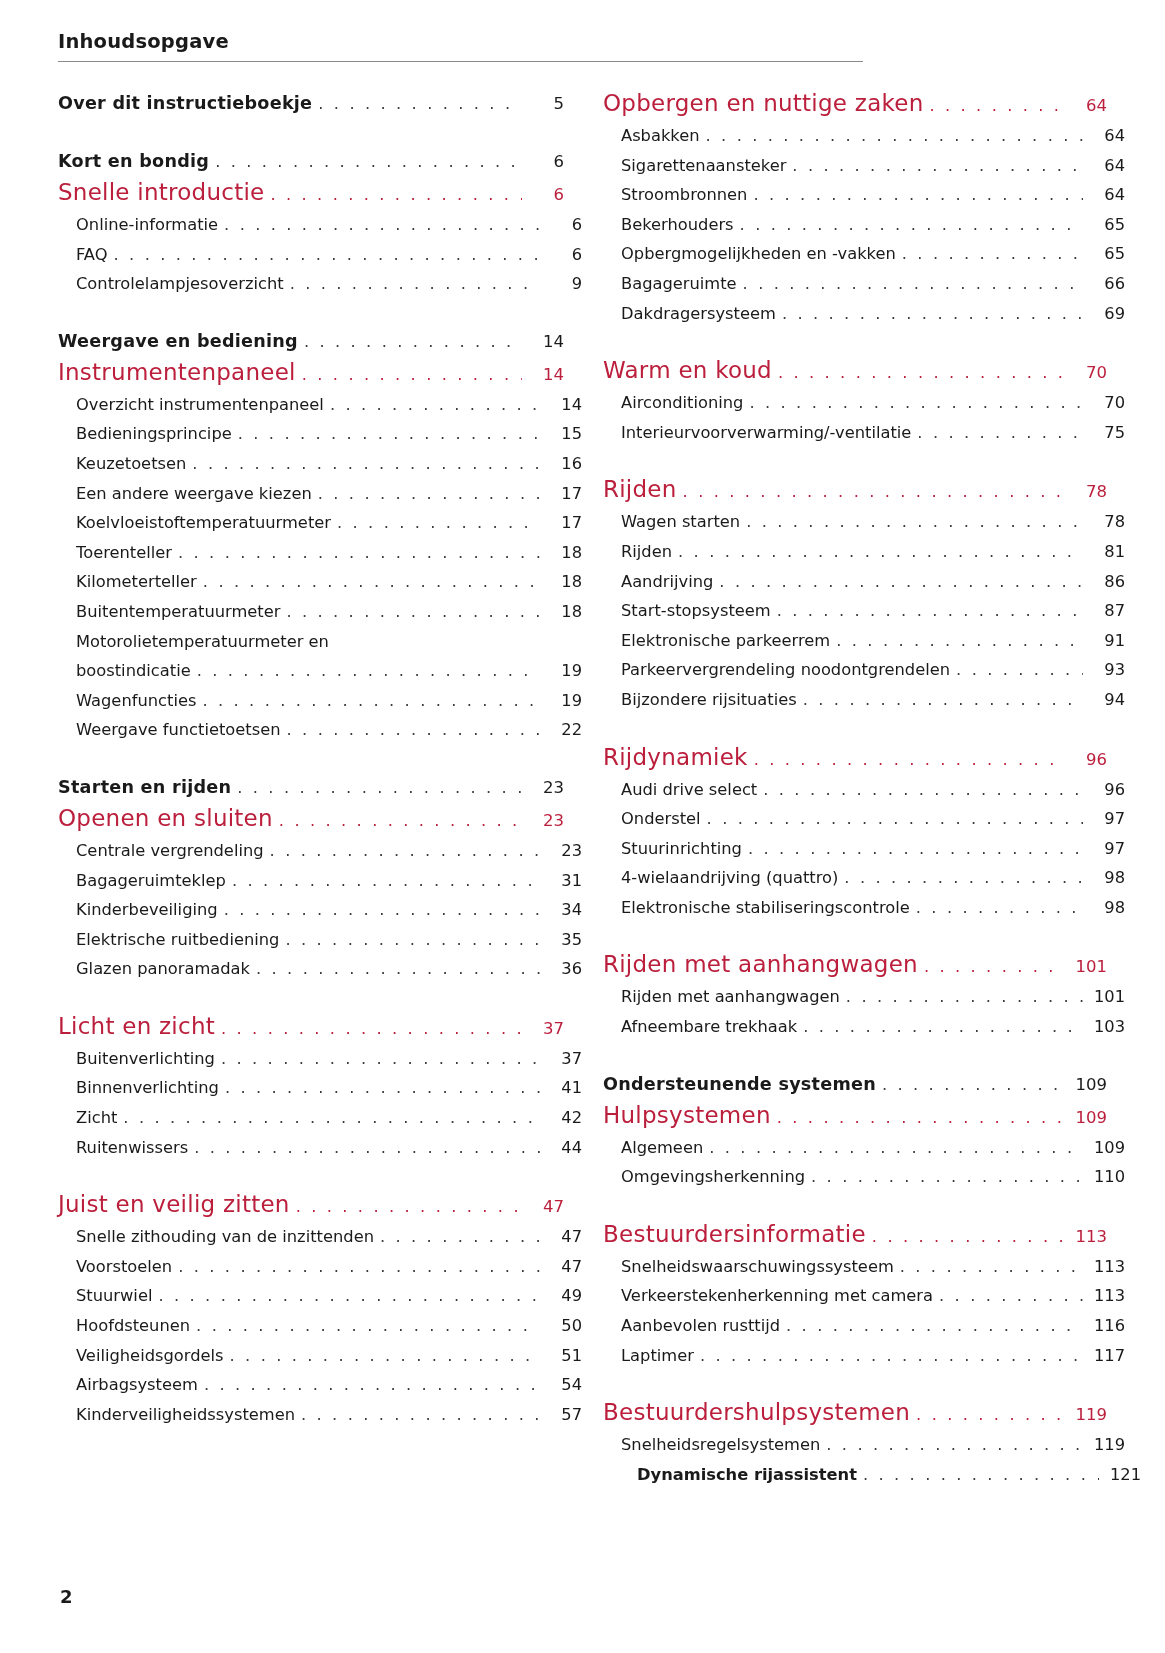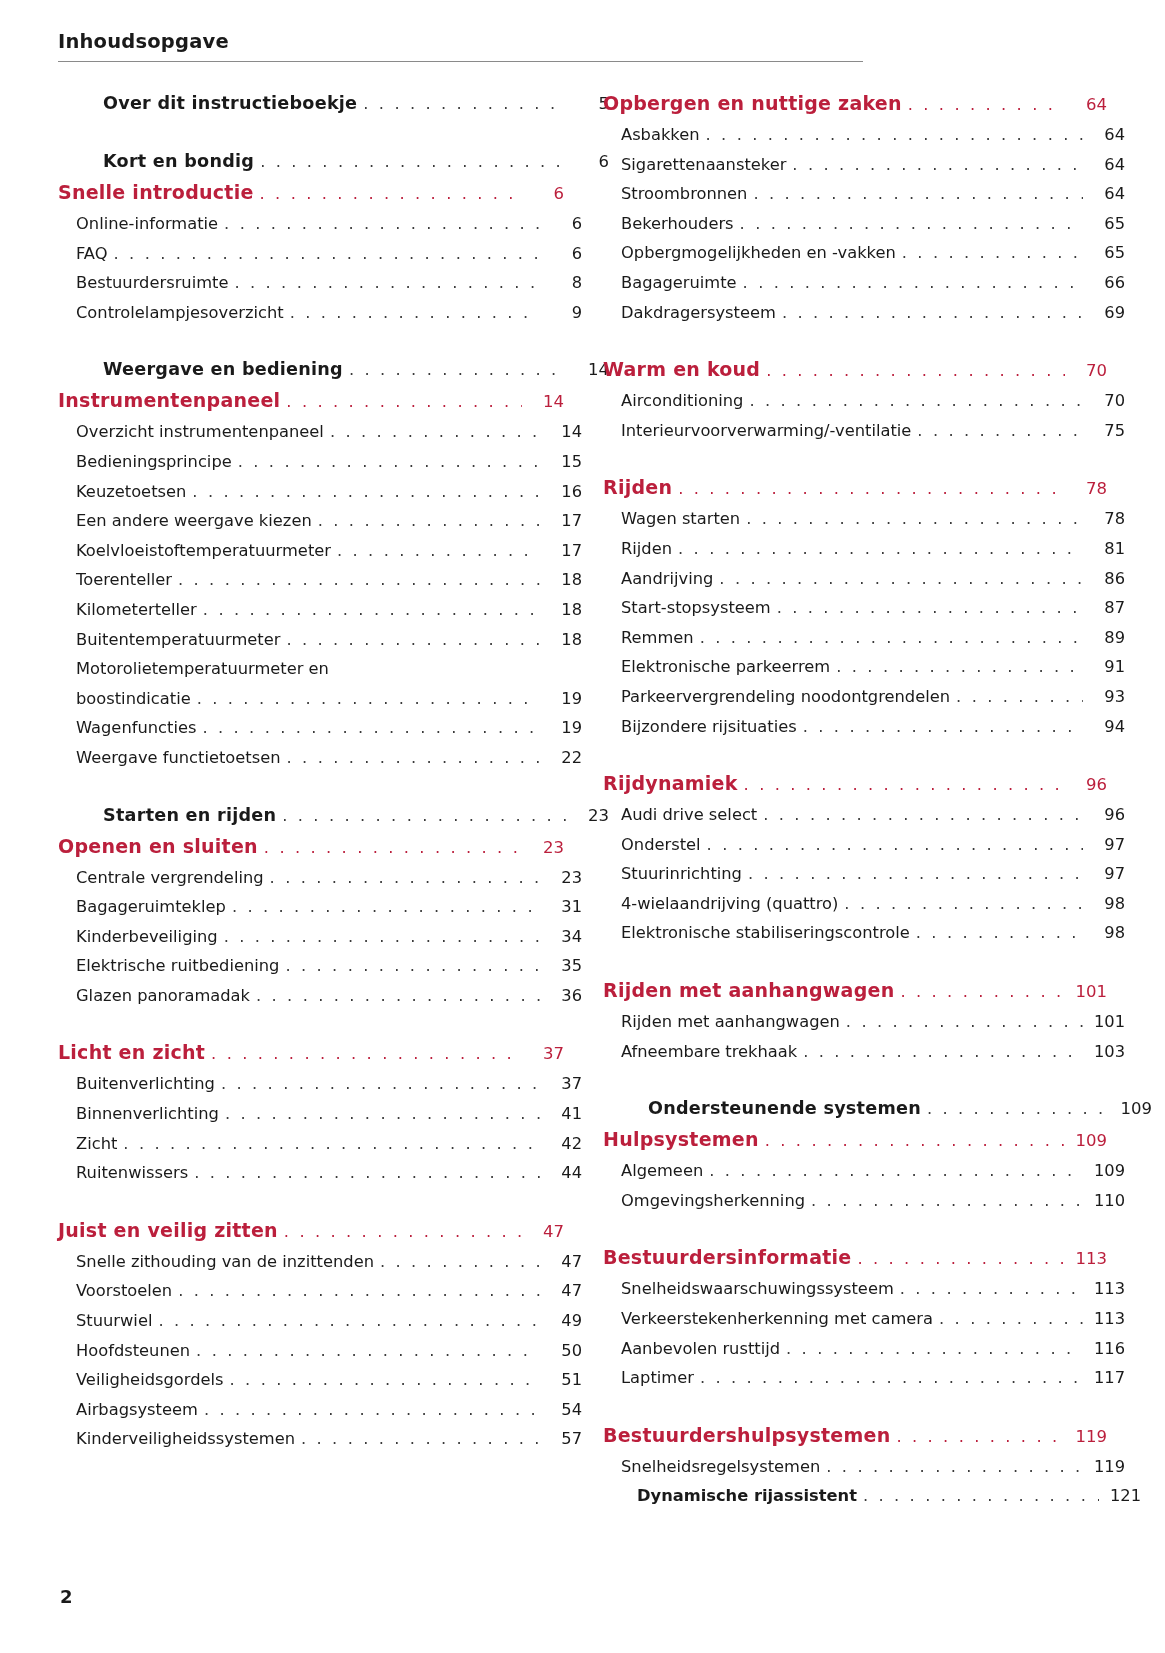"Over dit instructieboekje" .lvl-main { margin-left: 45px -> none }
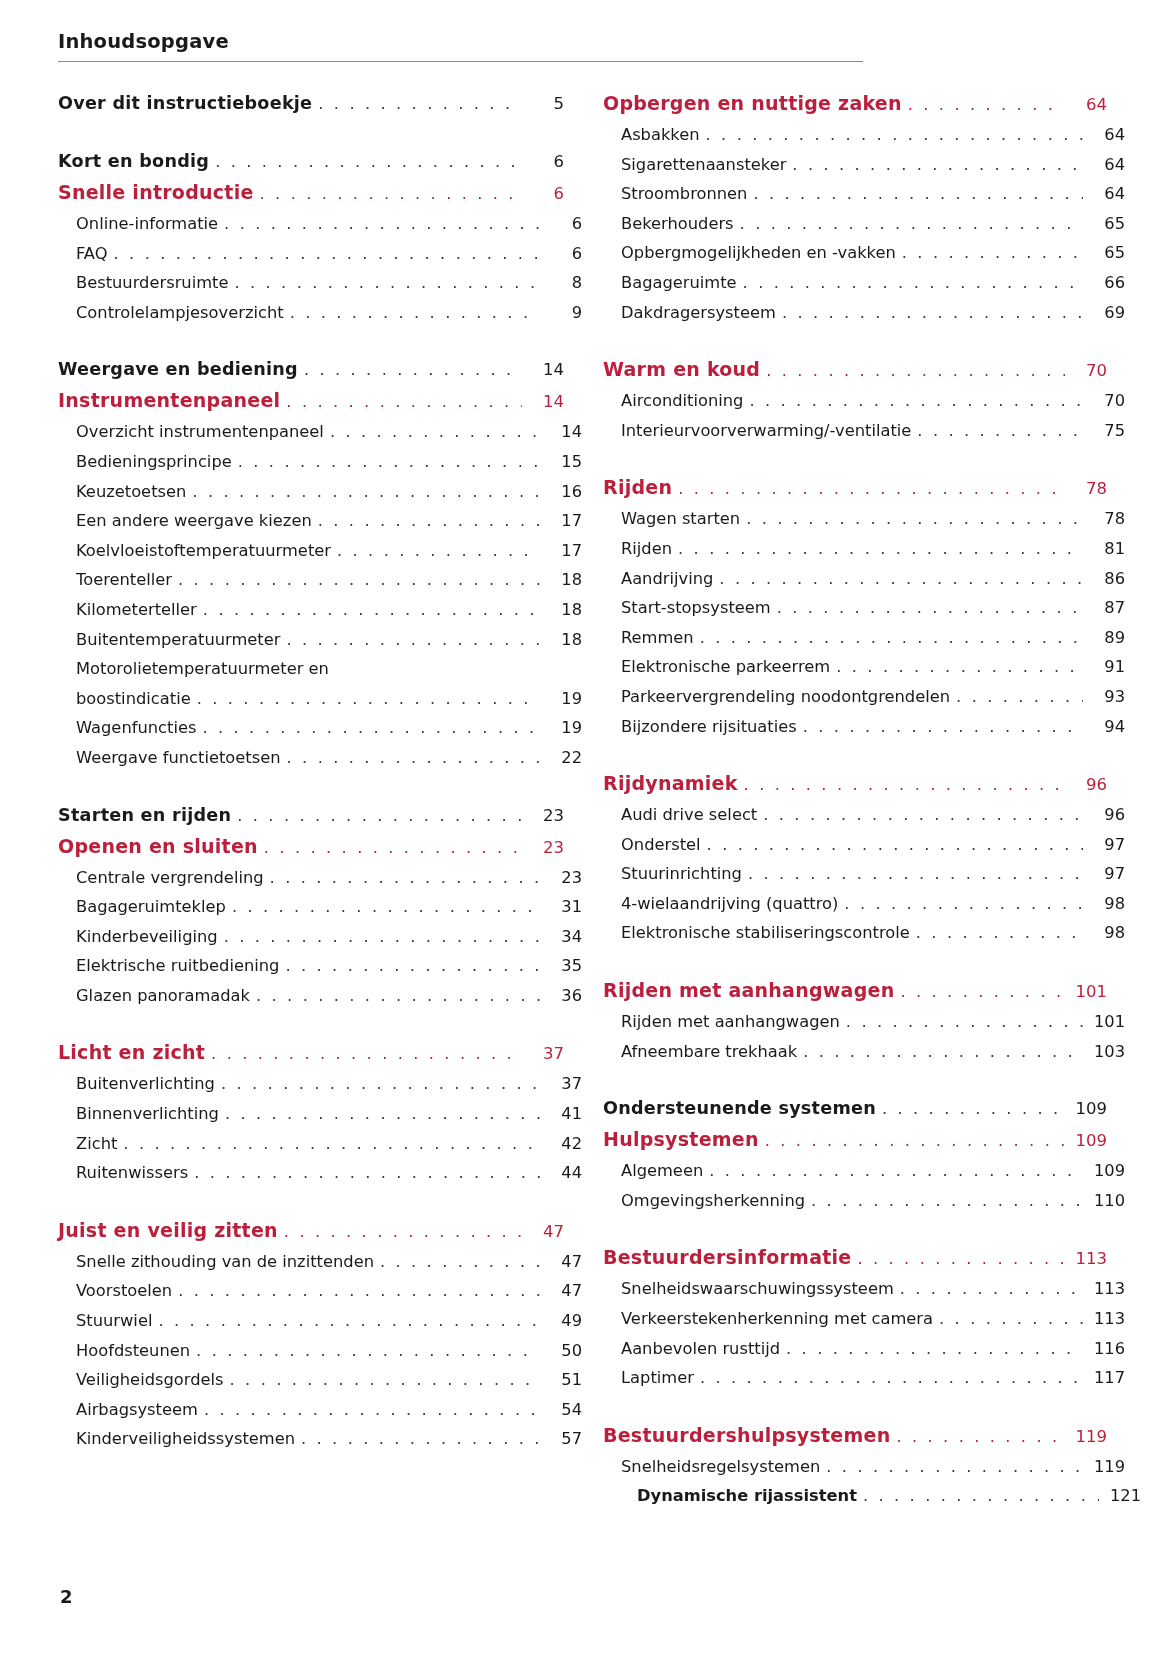"Opbergen en nuttige zaken" .lvl-sec .toc-label { font-size: 19px -> 23px; font-weight: bold -> normal }
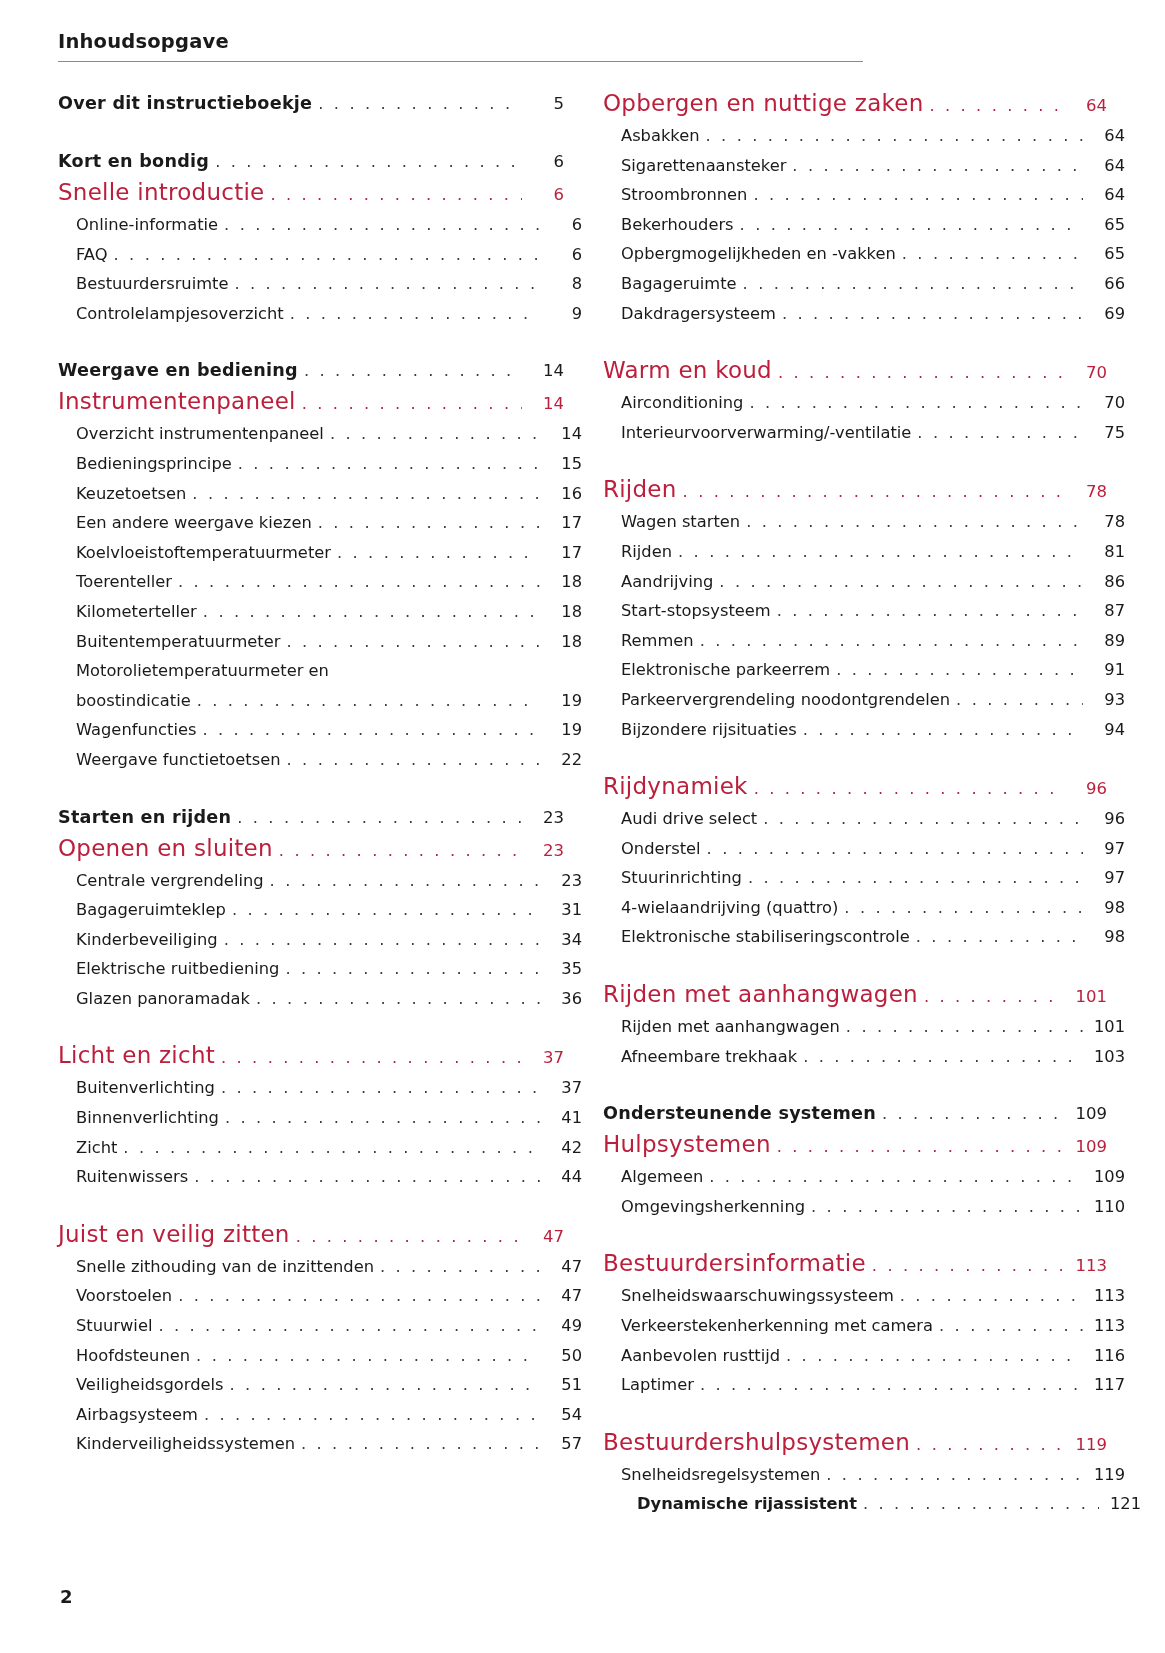"Bestuurdersruimte" div.toc-row { html: <div> <span>Bestuurdersruimte</span> <span></span> <span>8</span> </div> -> none }
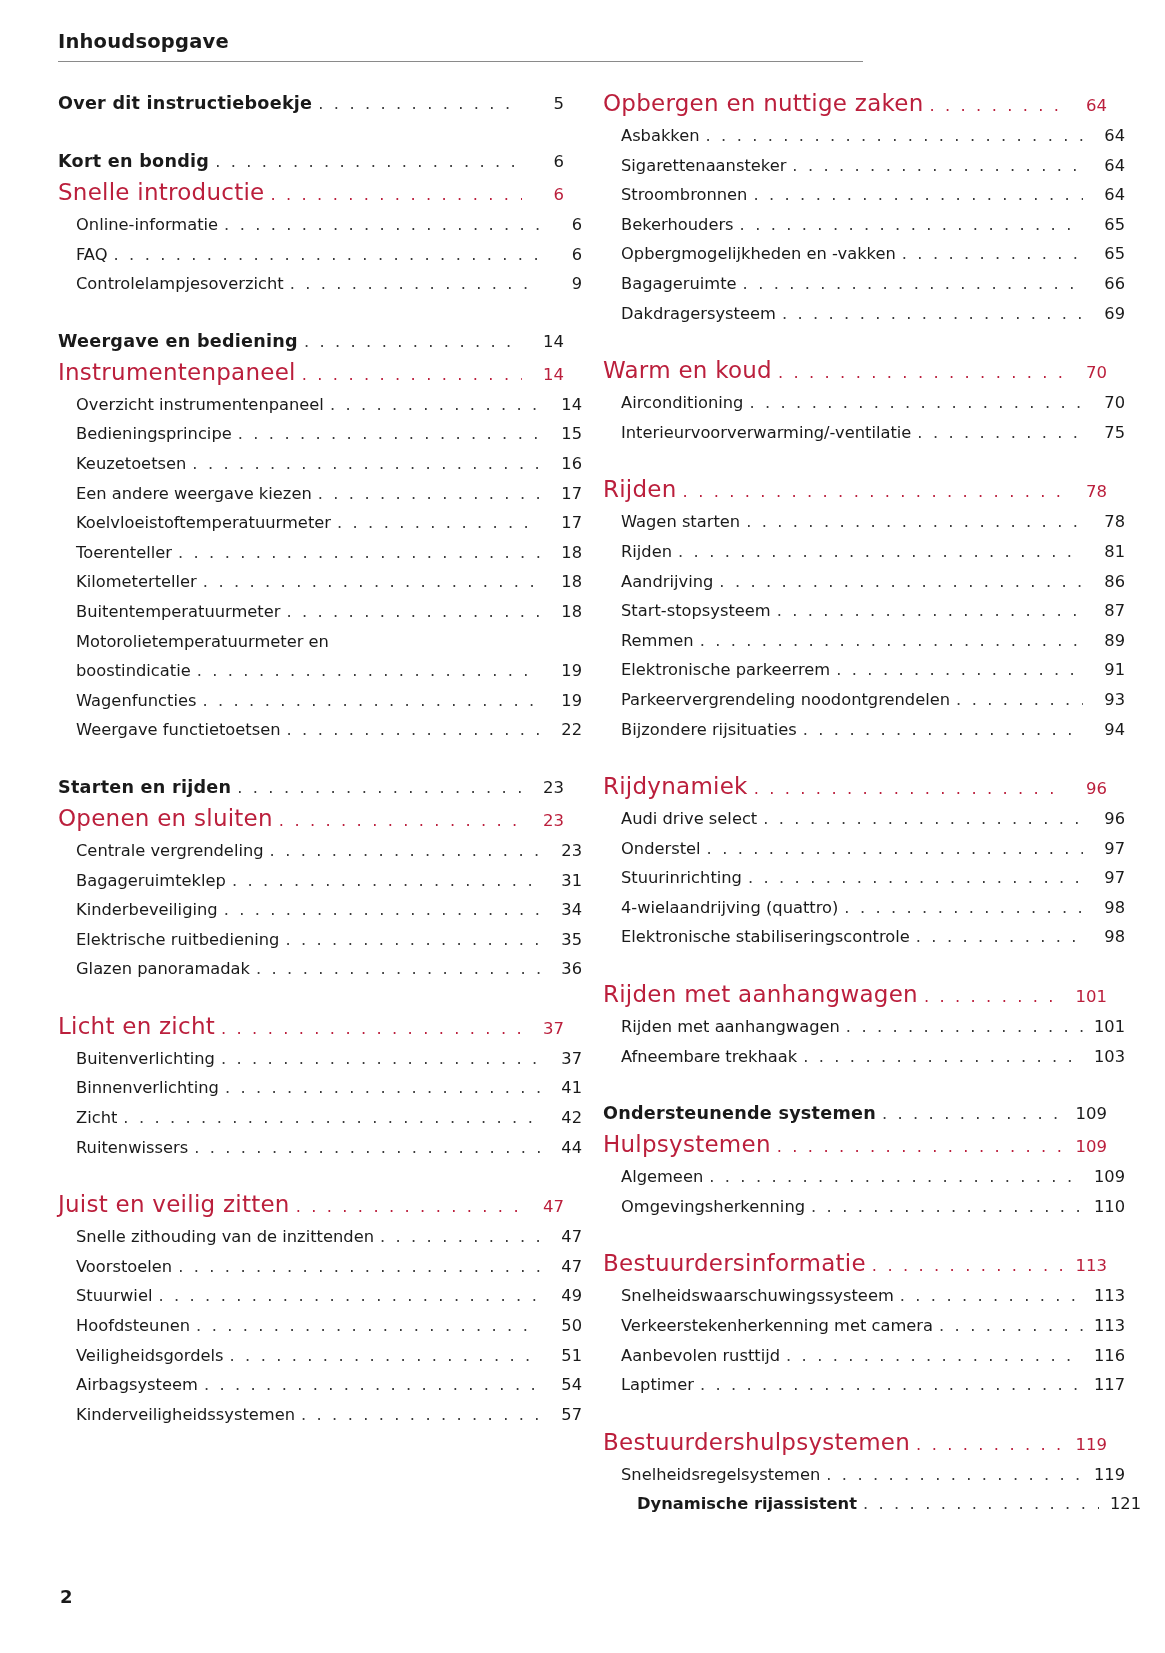"Remmen" div.toc-row { html: <div> <span>Remmen</span> <span></span> <span>89</span> </div> -> none }
